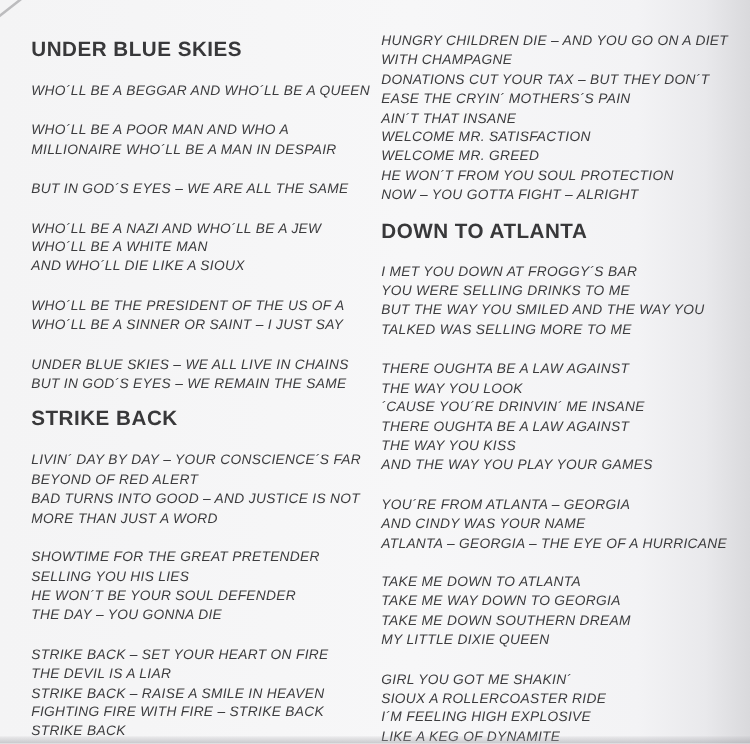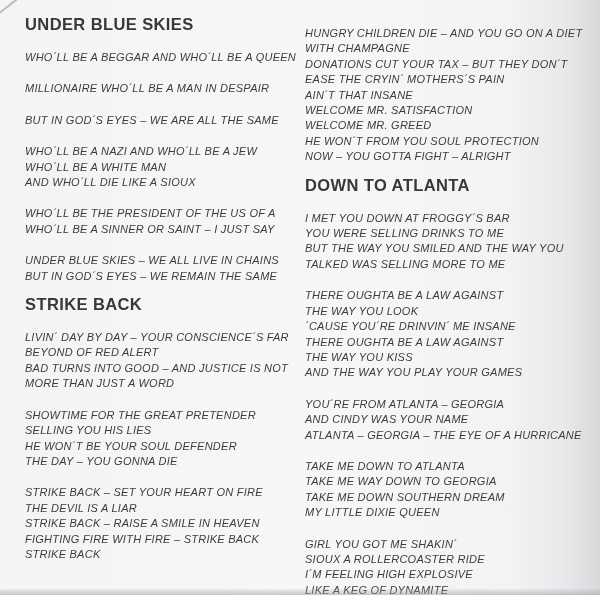"UNDER BLUE SKIES" .song-title.first { margin-top: 0 -> 16px }
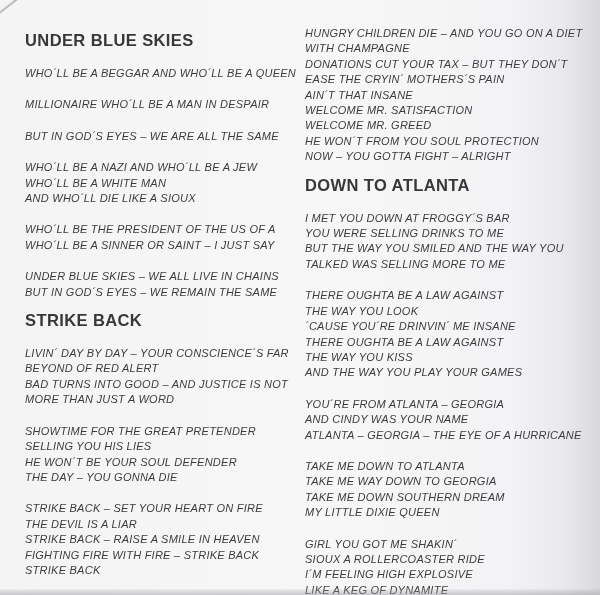"WHO´LL BE A POOR MAN" span.lyric-line { html: none -> <span>WHO´LL BE A POOR MAN AND WHO A</span> }
